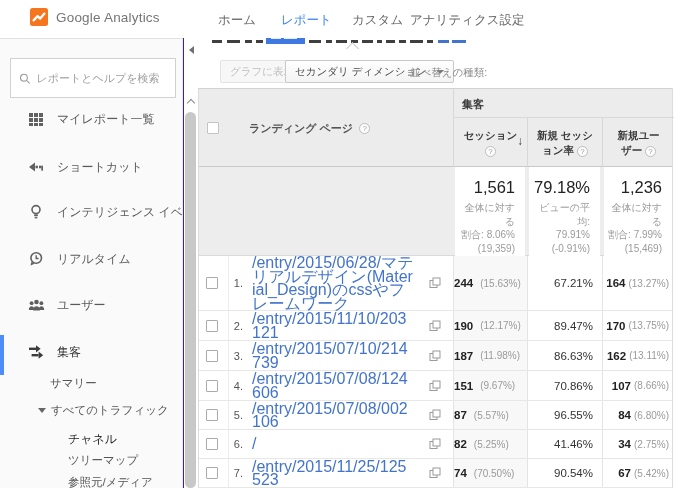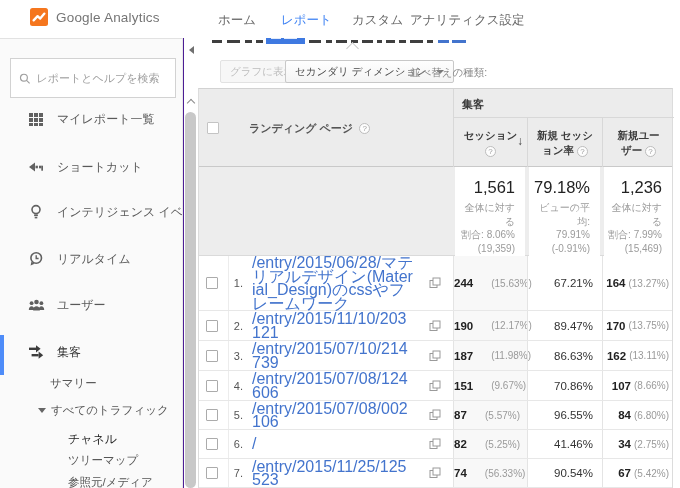"244" .c-sess { gap: 18px -> 7px; justify-content: space-between -> flex-start }
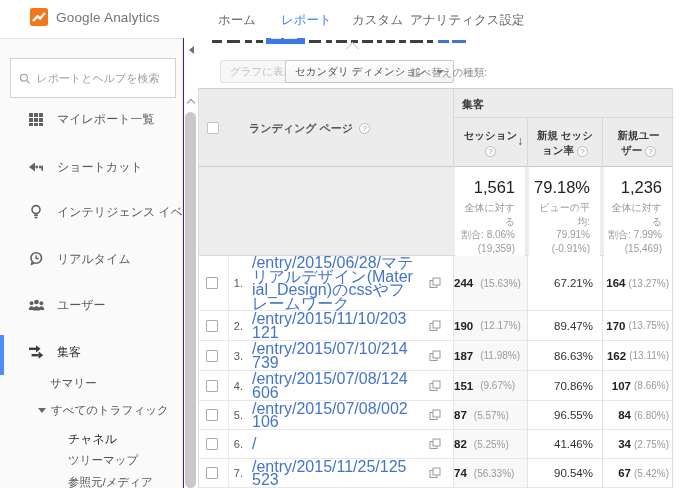"(56.33%)" span.pct { text: 56.33% -> 70.50% }
